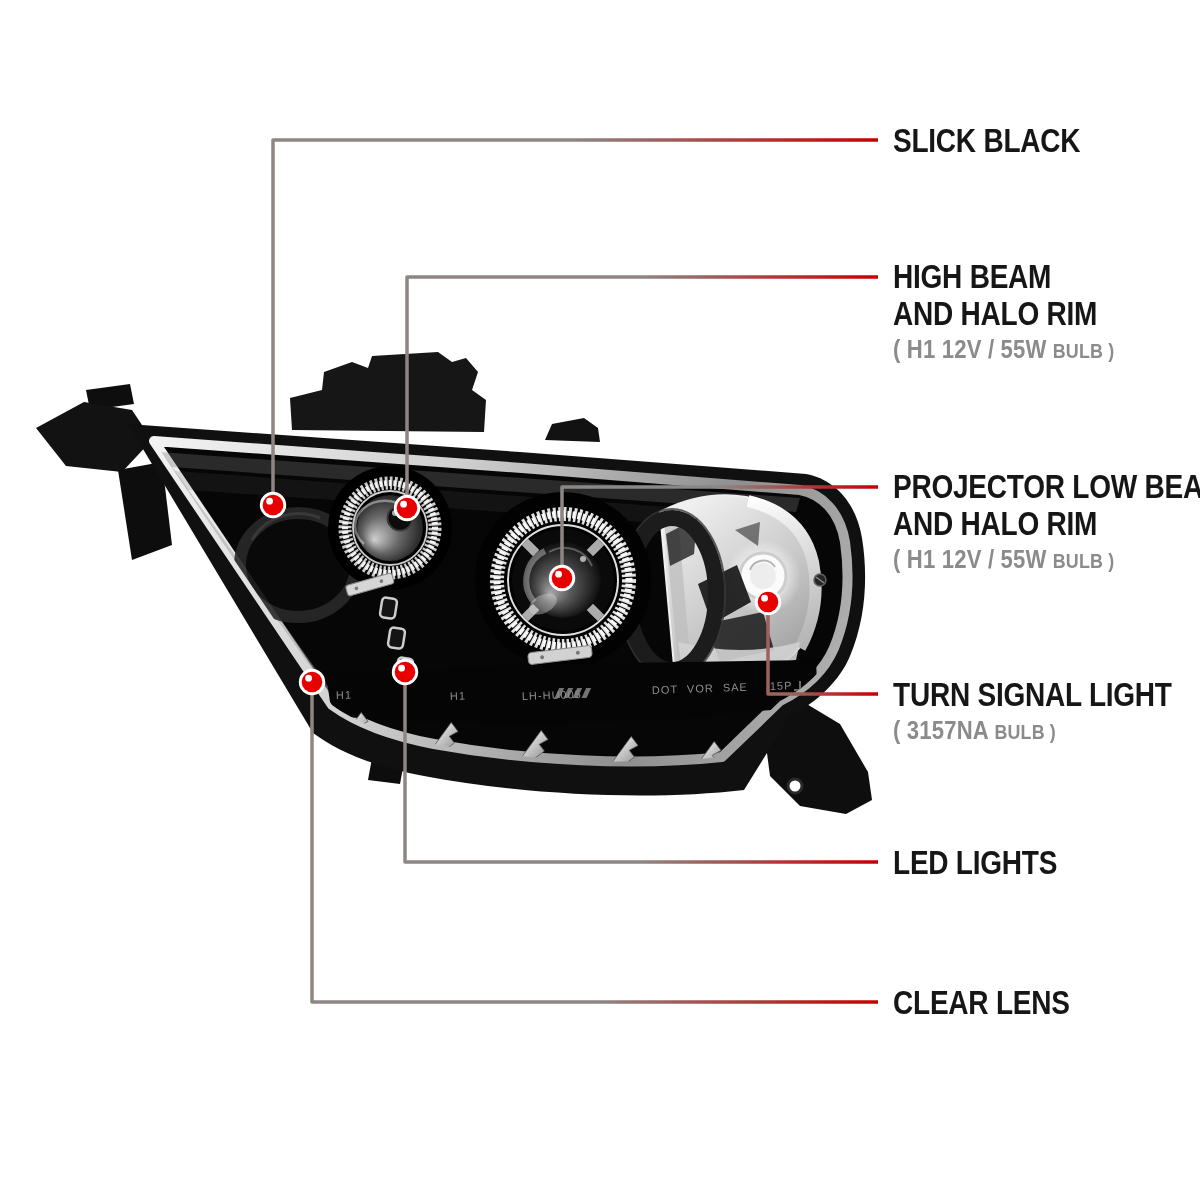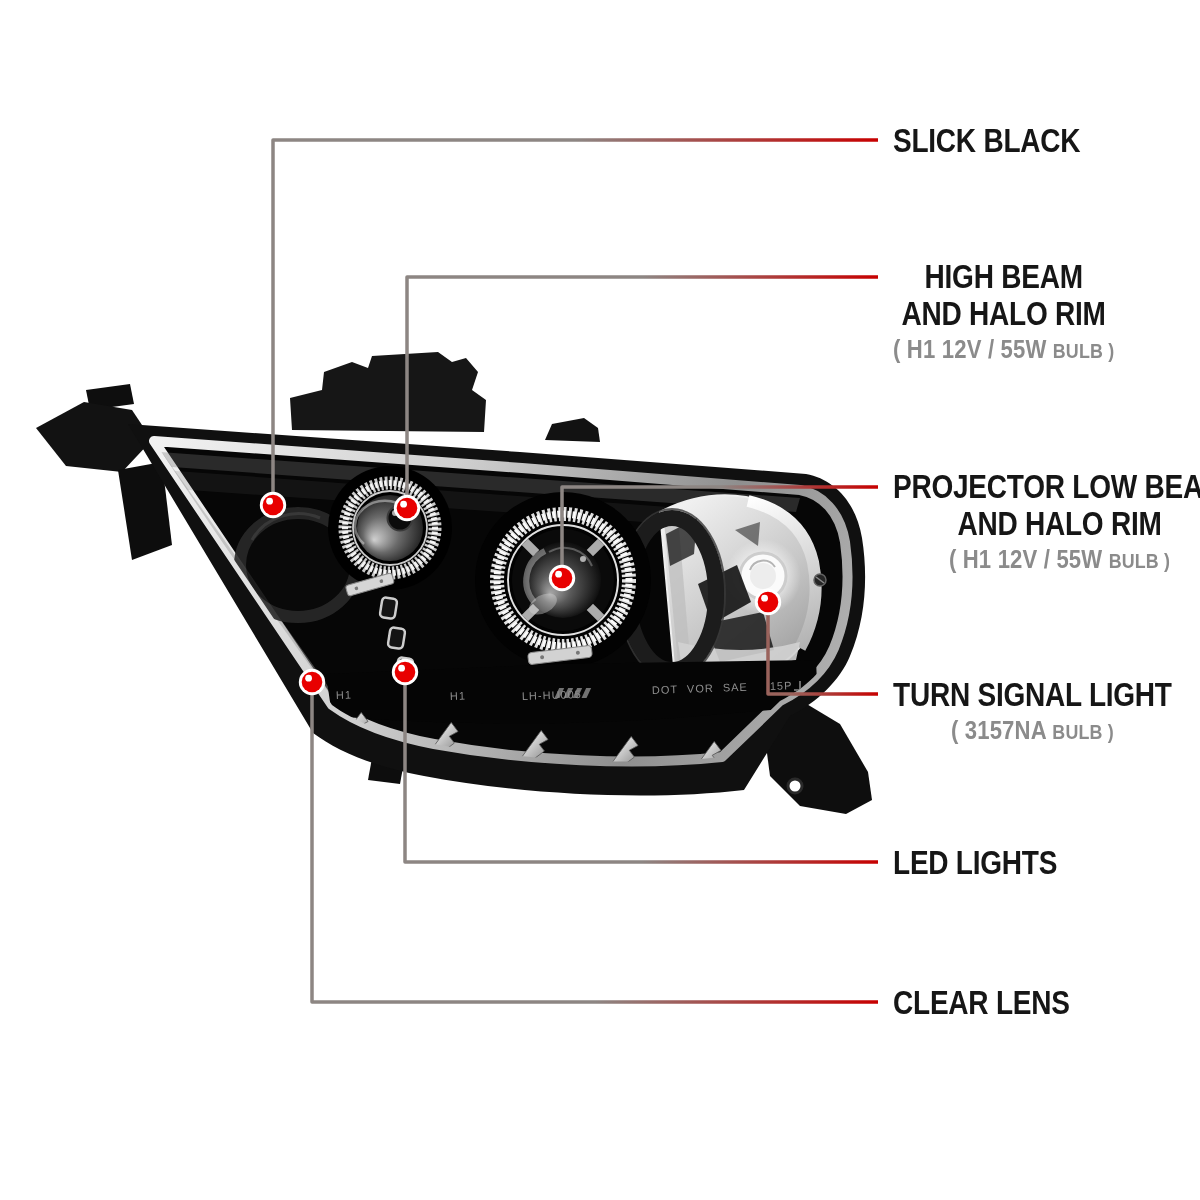"SLICK BLACK" .labels { text-align: center -> none }
